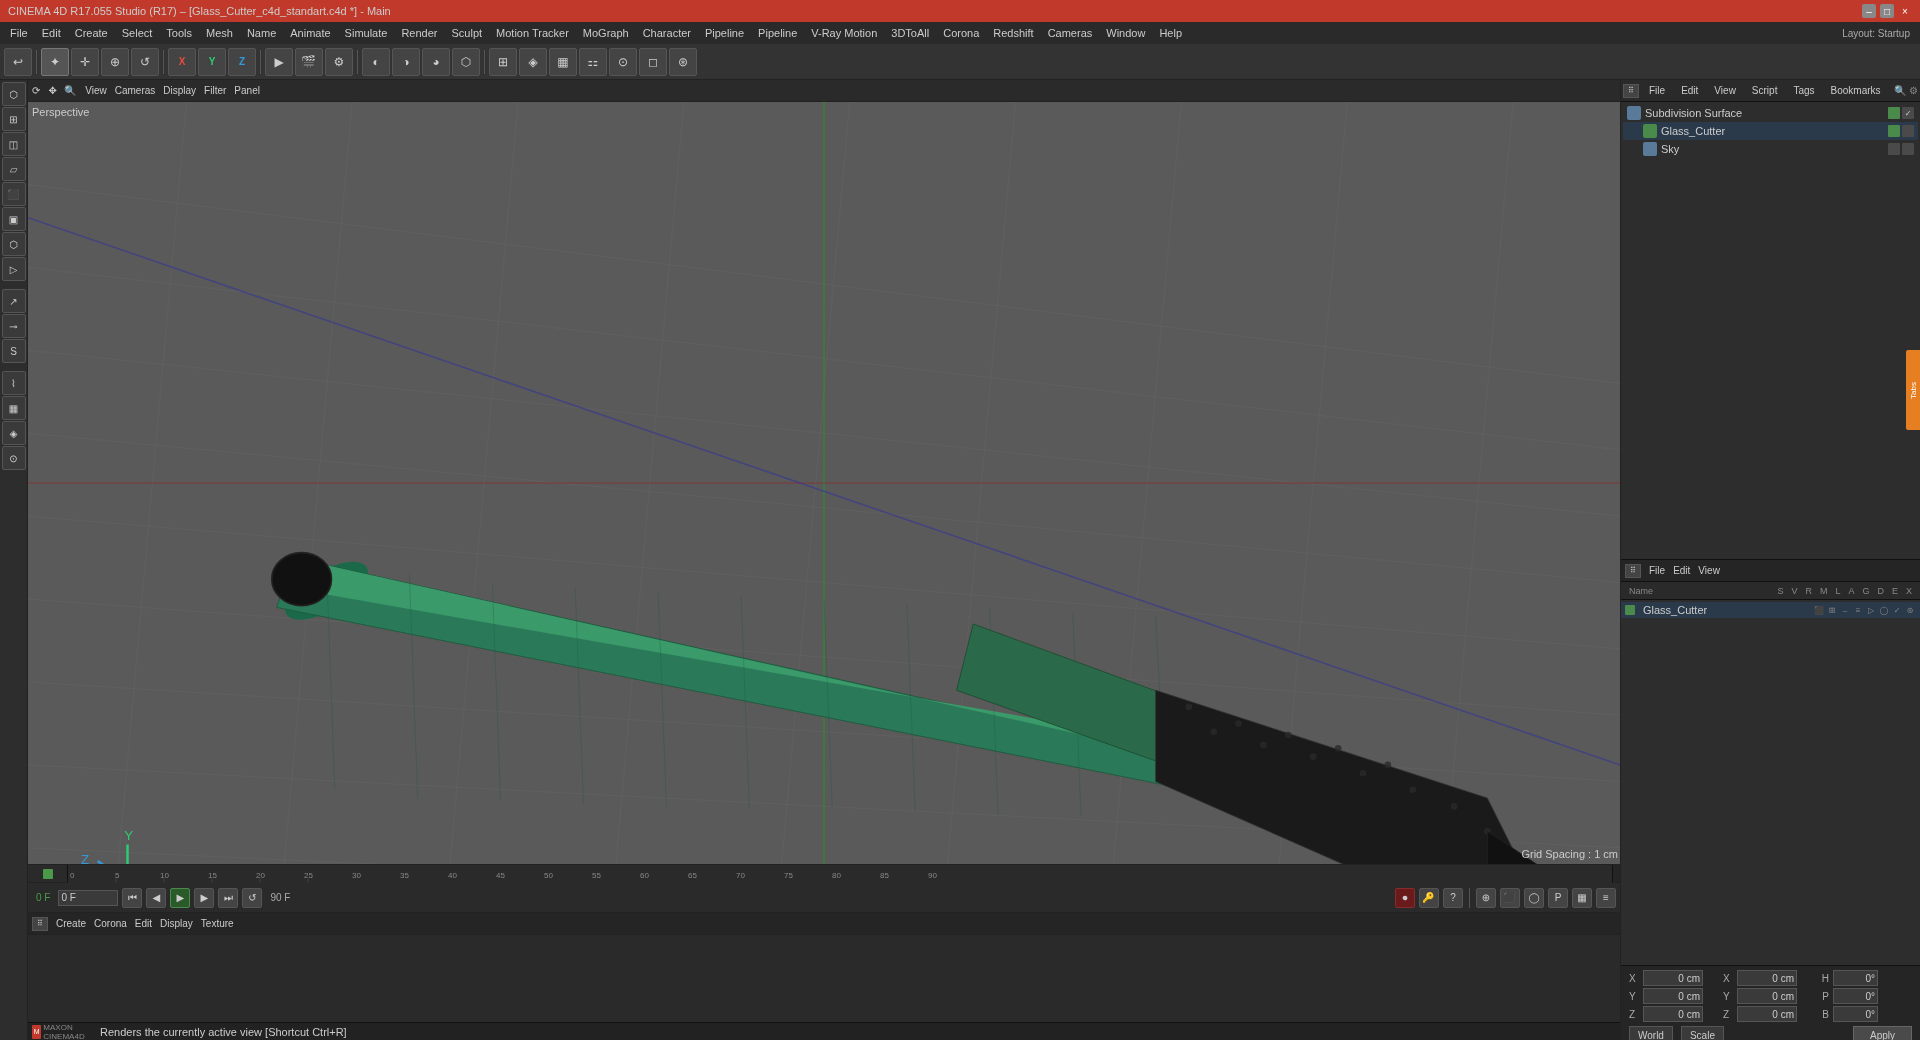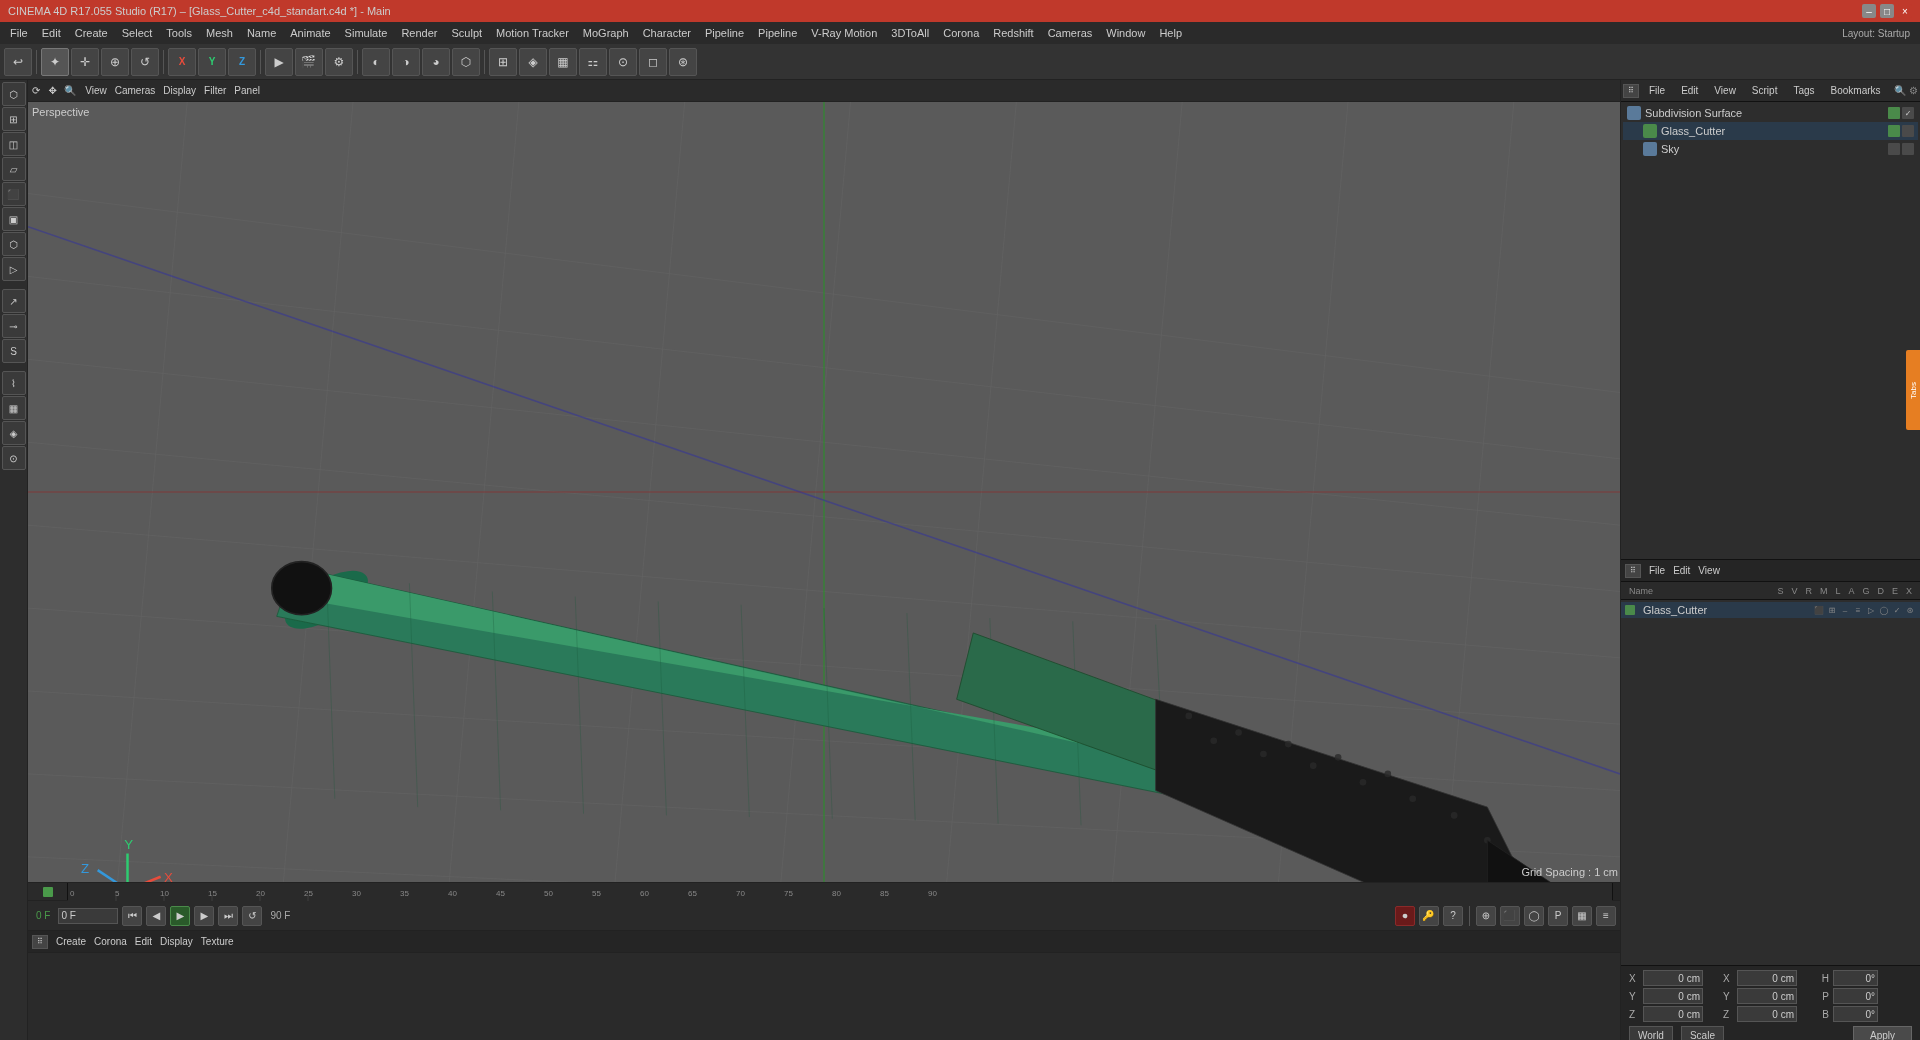"MAXON CINEMA4D" div { html: none -> <div> <div> <div>M</div> <span>MAXON CINEMA4D</span> </div> <span>Renders the currently active view [Shortcut Ctrl+R]</span> </div> }
